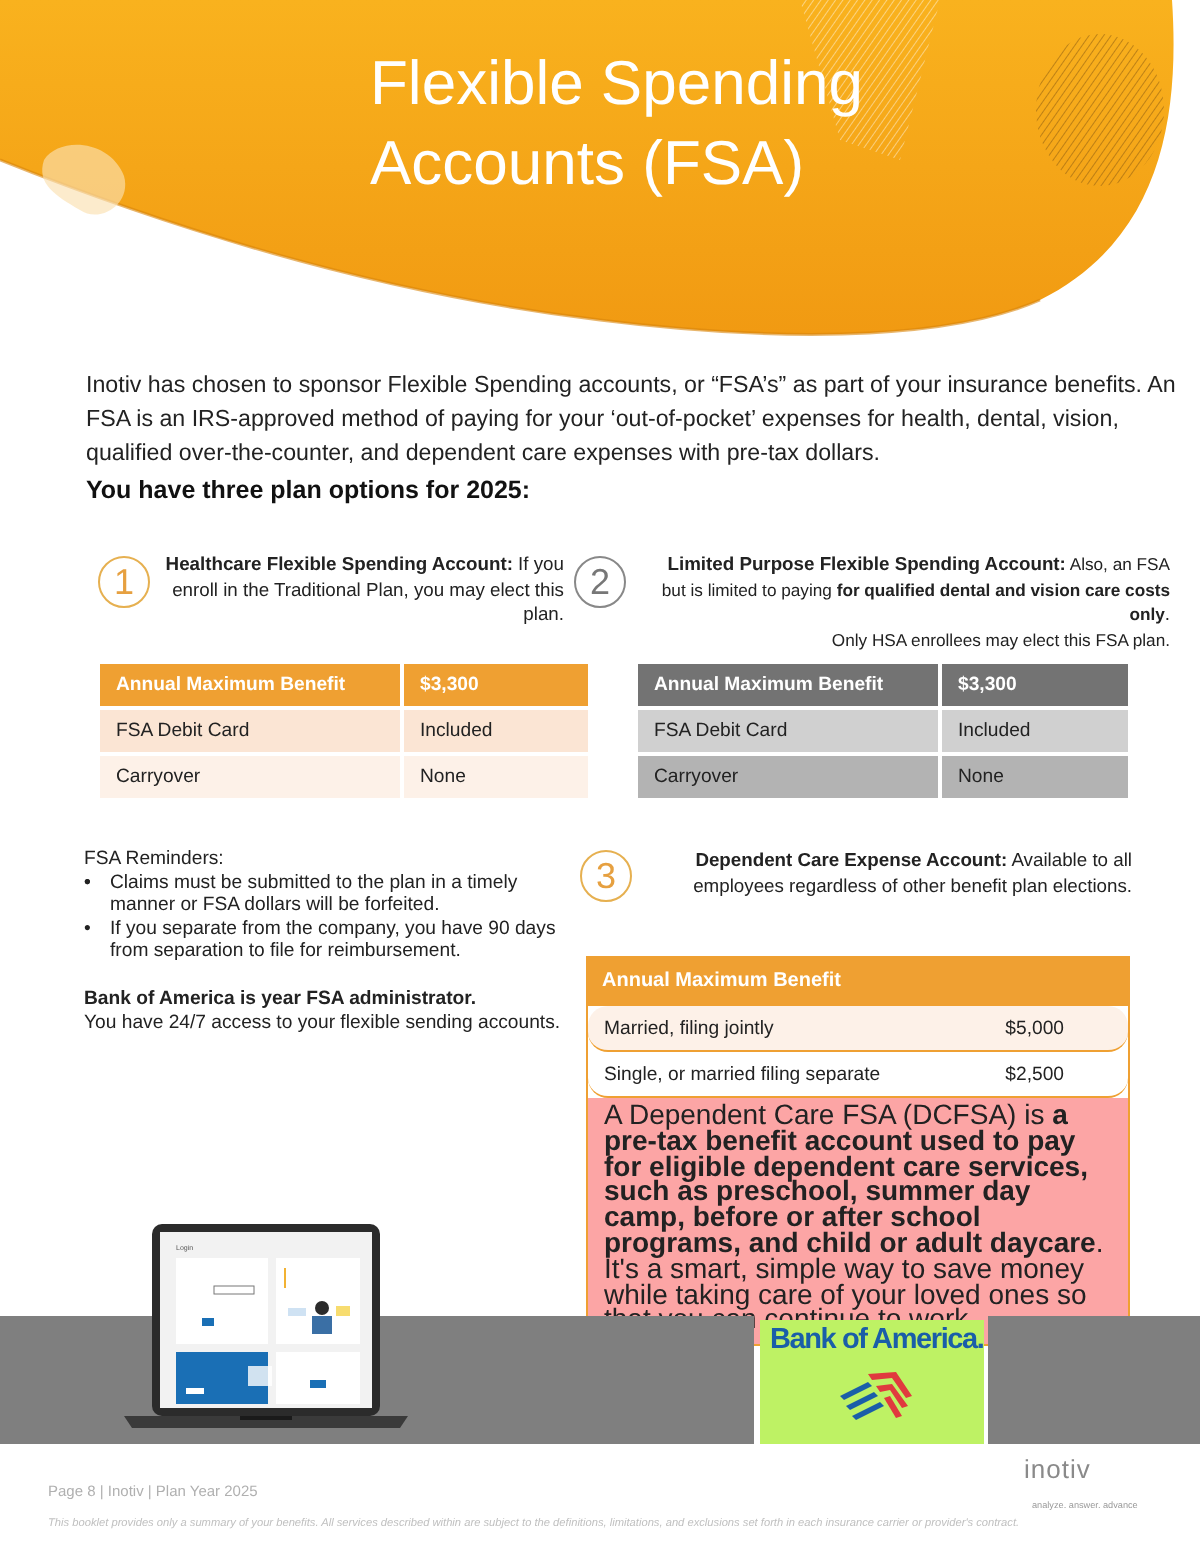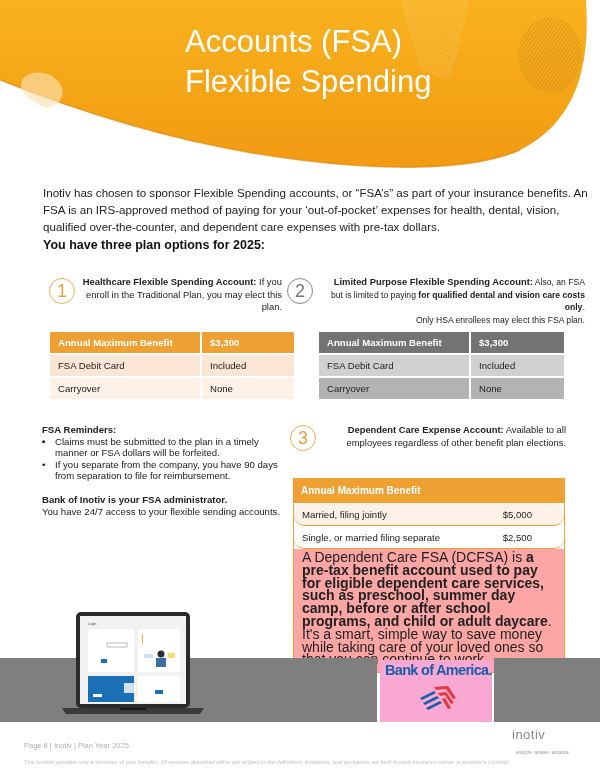"Accounts (FSA)" div { order: before "Flexible Spending" -> after "Flexible Spending" }
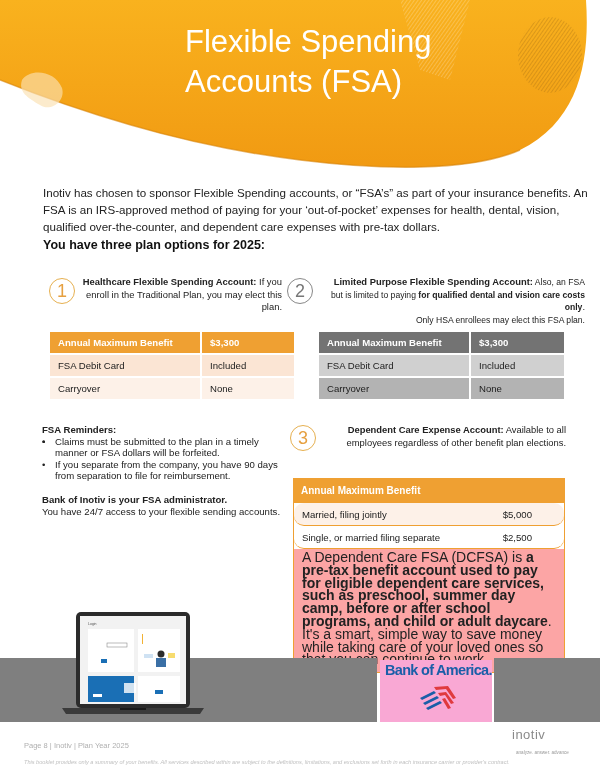"FSA Reminders:" .reminders .title { font-weight: bold -> normal }
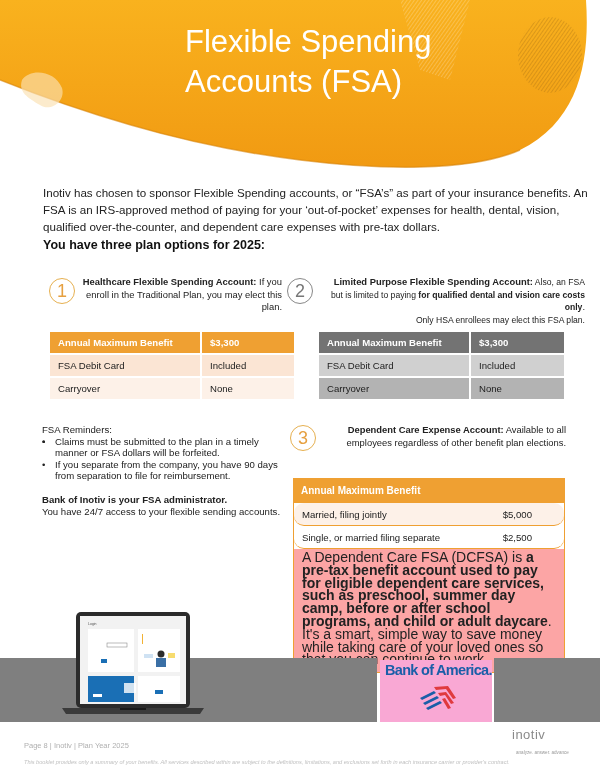"Bank of Inotiv is your" div.bold { text: Inotiv is your -> America is year }
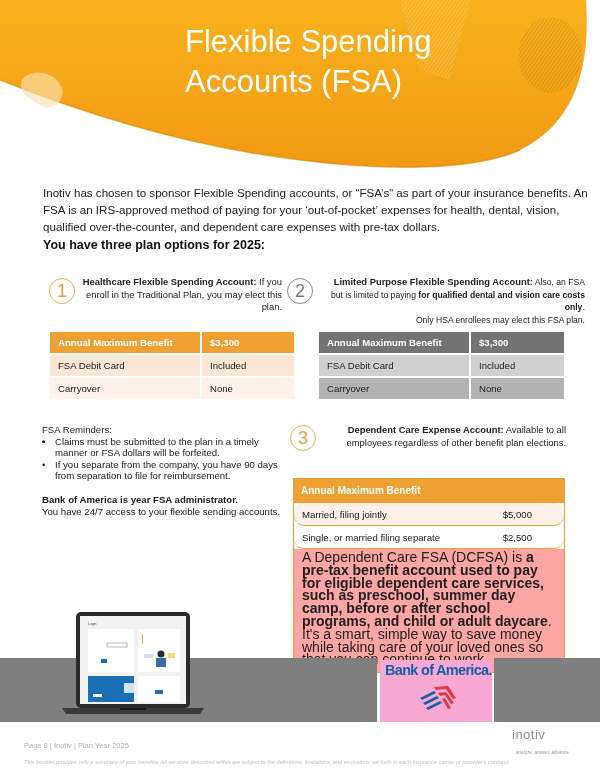"Bank of America." .boa-logo { background: #f9a8d4 -> #bef264 }
